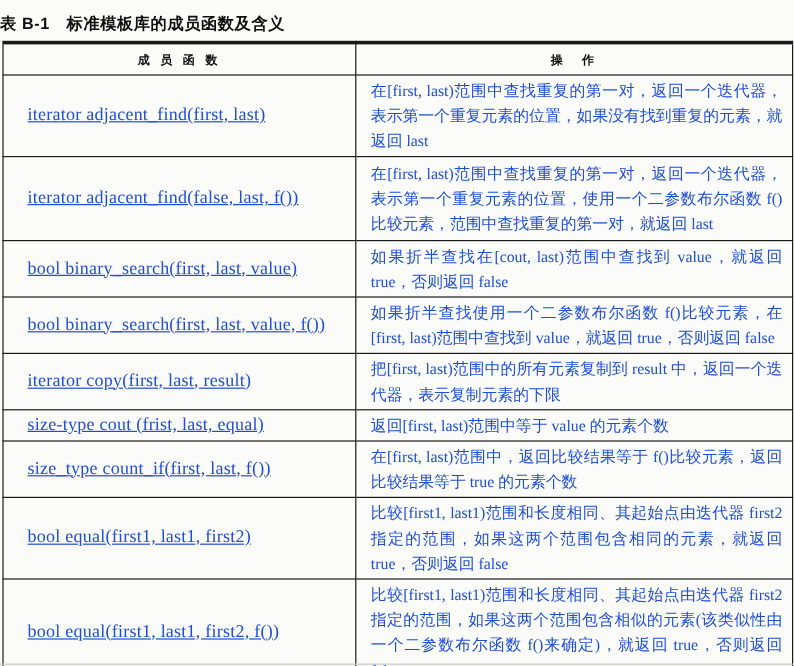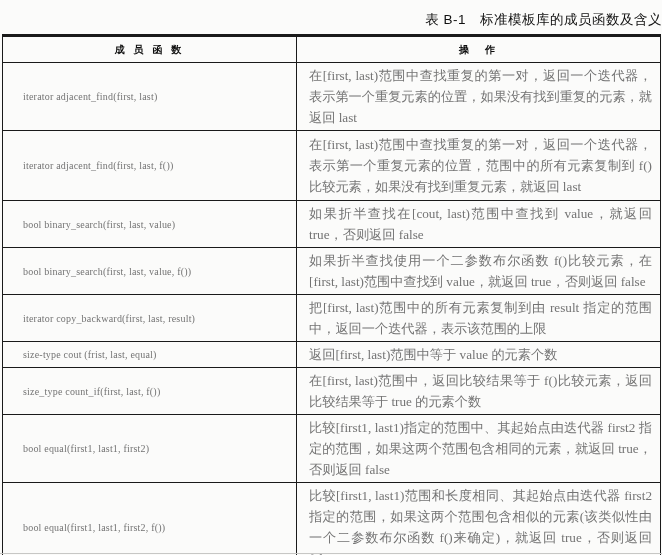"表 B-1 标准模板库的成员函数及含义" .title { font-weight: normal -> bold; text-align: right -> left }
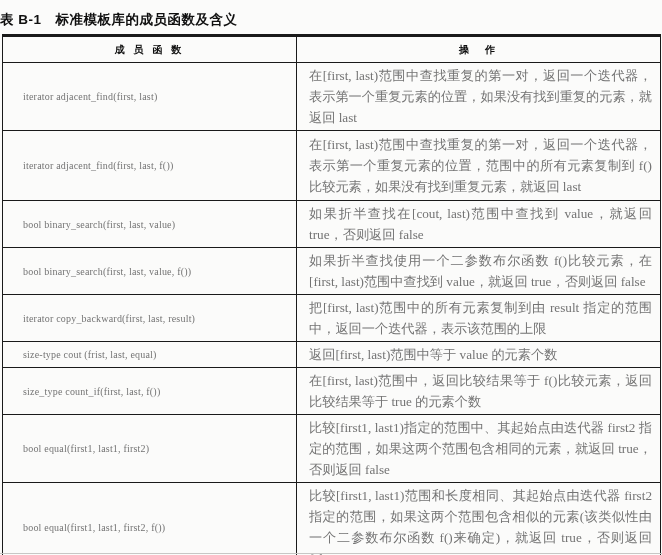"在[first," td { color: #737373 -> #1d4ed8 }
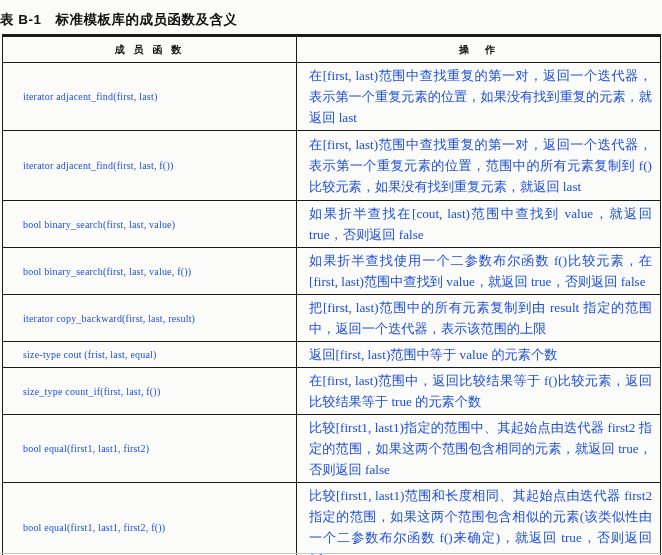"iterator adjacent_find(first, last)" td.func { font-size: 10px -> 15px; text-decoration: none -> underline }
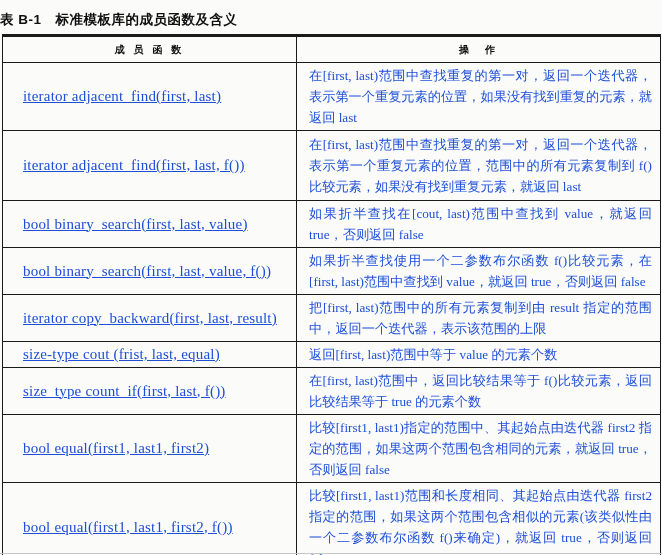"在[first, last)范围中查找重复的第一对，返回一个迭代器，表示第一个重复元素的位置，范围中的所有元素复制到" td.desc { text: 范围中的所有元素复制到 f()比较元素，如果没有找到重复元素 -> 使用一个二参数布尔函数 f()比较元素，范围中查找重复的第一对 }
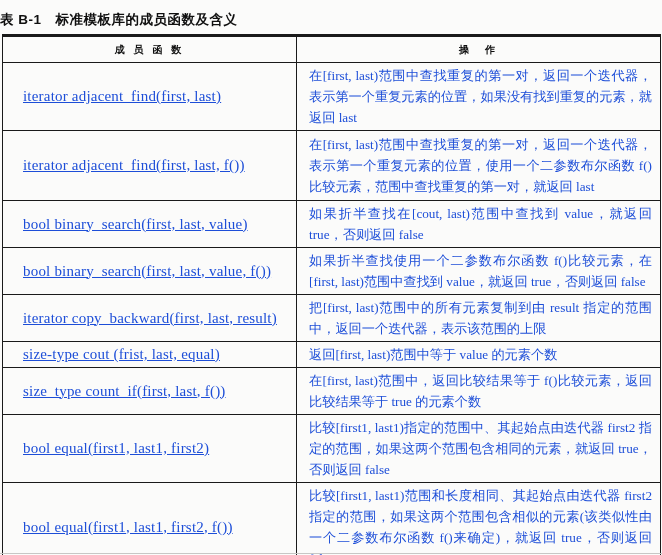"iterator adjacent_find(first, last, f())" td.func { text: first -> false }
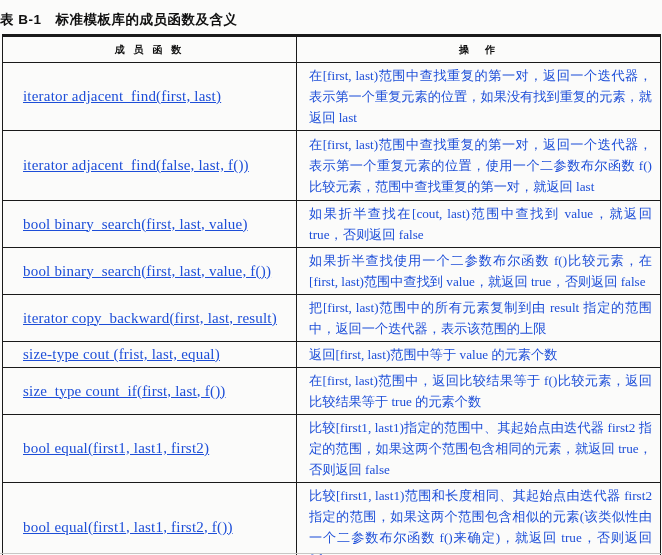"iterator copy(first, last, result)" tr.h-r5 { html: none -> <tr> <td>iterator copy(first, last, result)</td> <td>把[first, last)范围中的所有元素复制到 result 中，返回一个迭代器，表示复制元素的下限</td> </tr> }
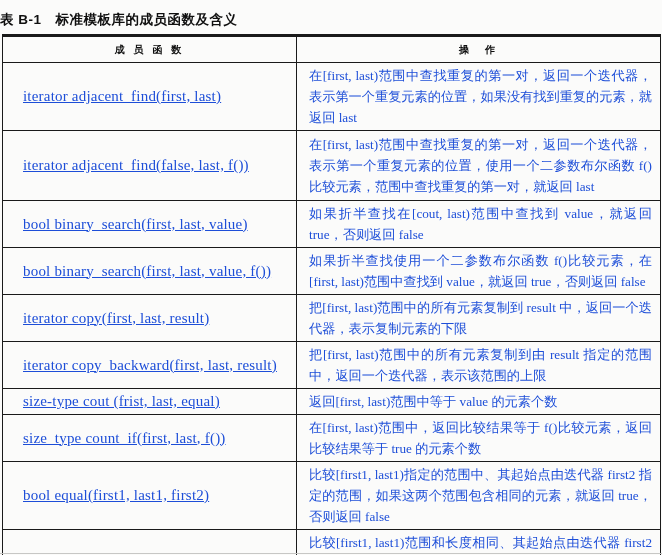"iterator copy_backward(first, last," tr.h-r6 { html: <tr> <td>iterator copy_backward(first, last, result)</td> <td>把[first, last)范围中的所有元素复制到由 result 指定的范围中，返回一个迭代器，表示该范围的上限</td> </tr> -> none }
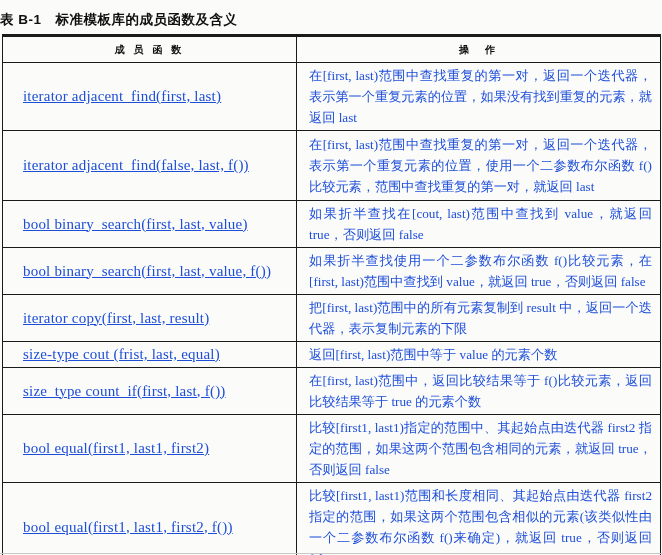"比较[first1, last1)指定的范围中、其起始点由迭代器 first2" td.desc { text: 指定的范围中 -> 范围和长度相同 }
